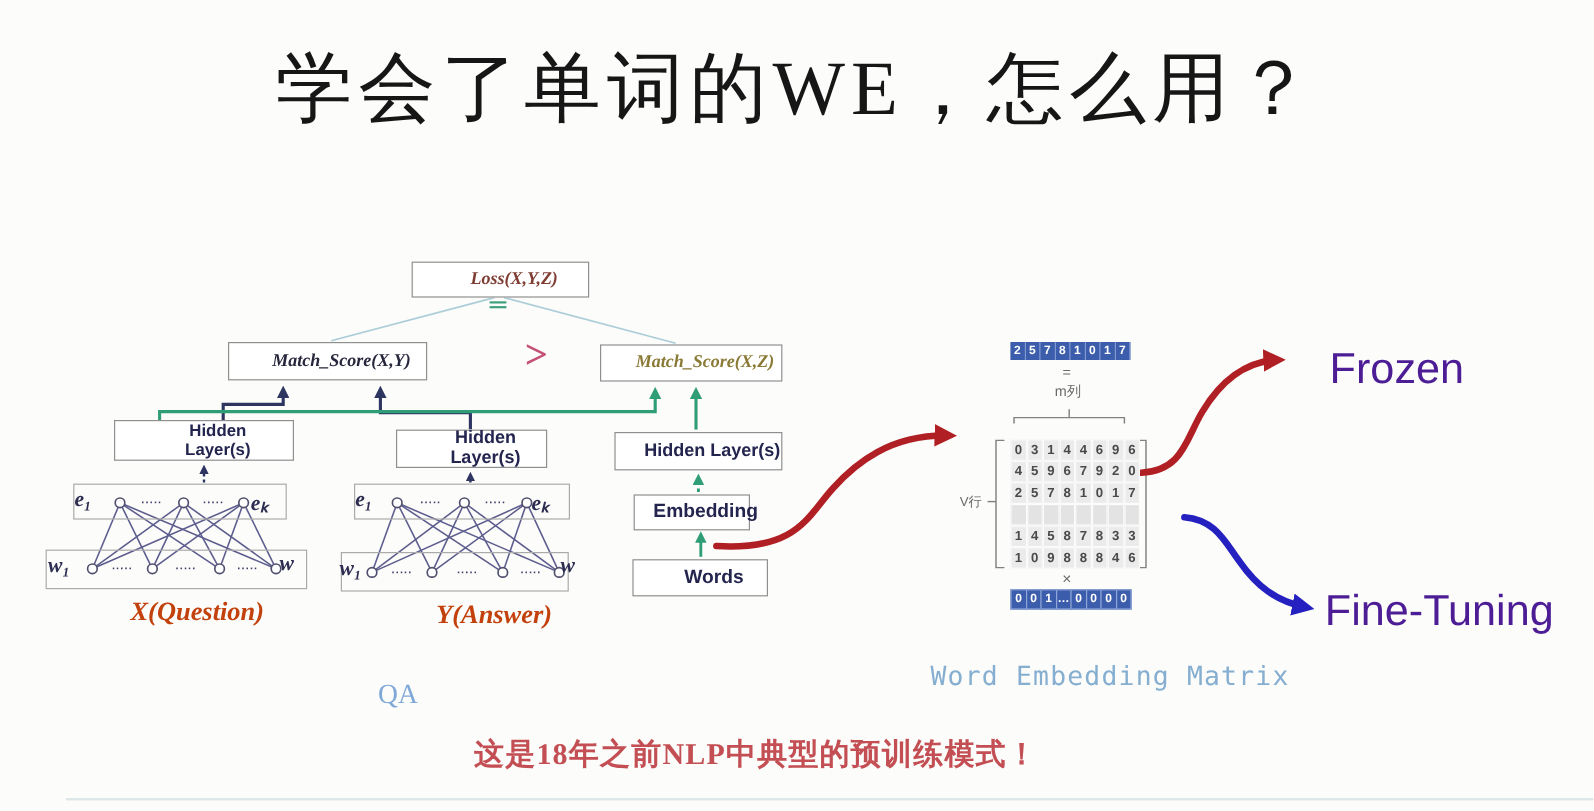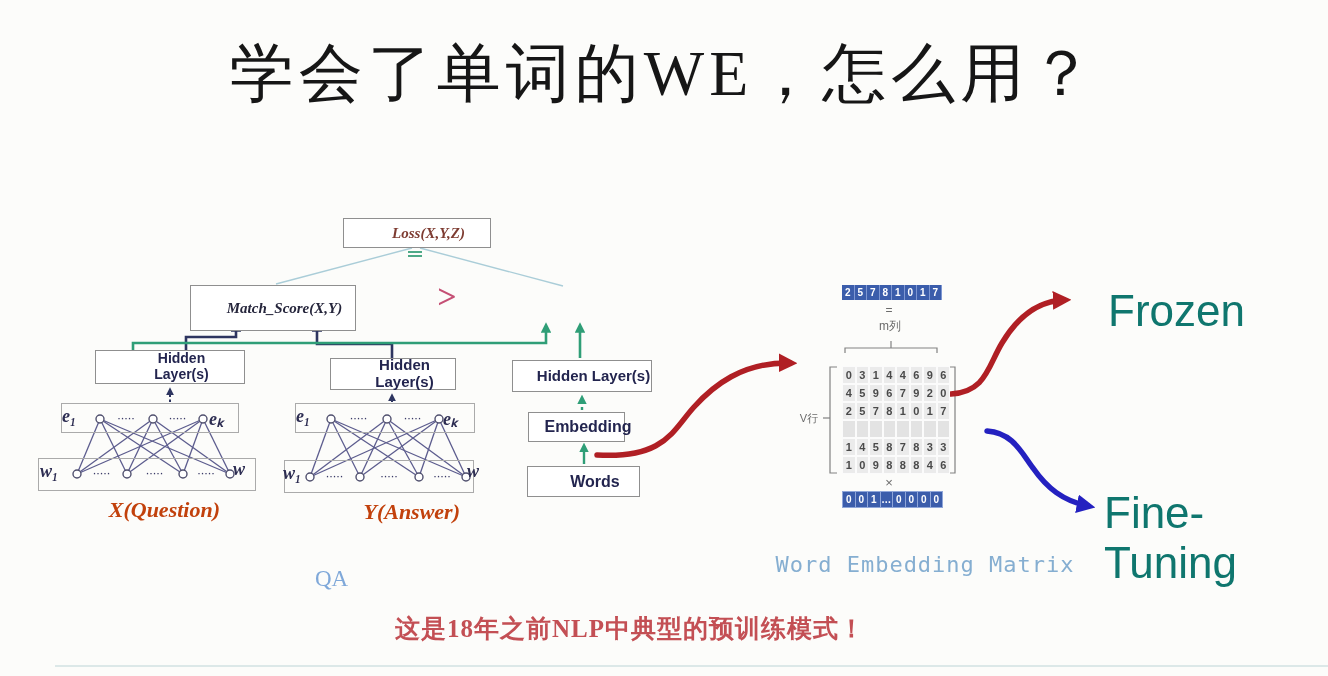"Match_Score(X,Y)" div.box { height: 46px -> 32px }
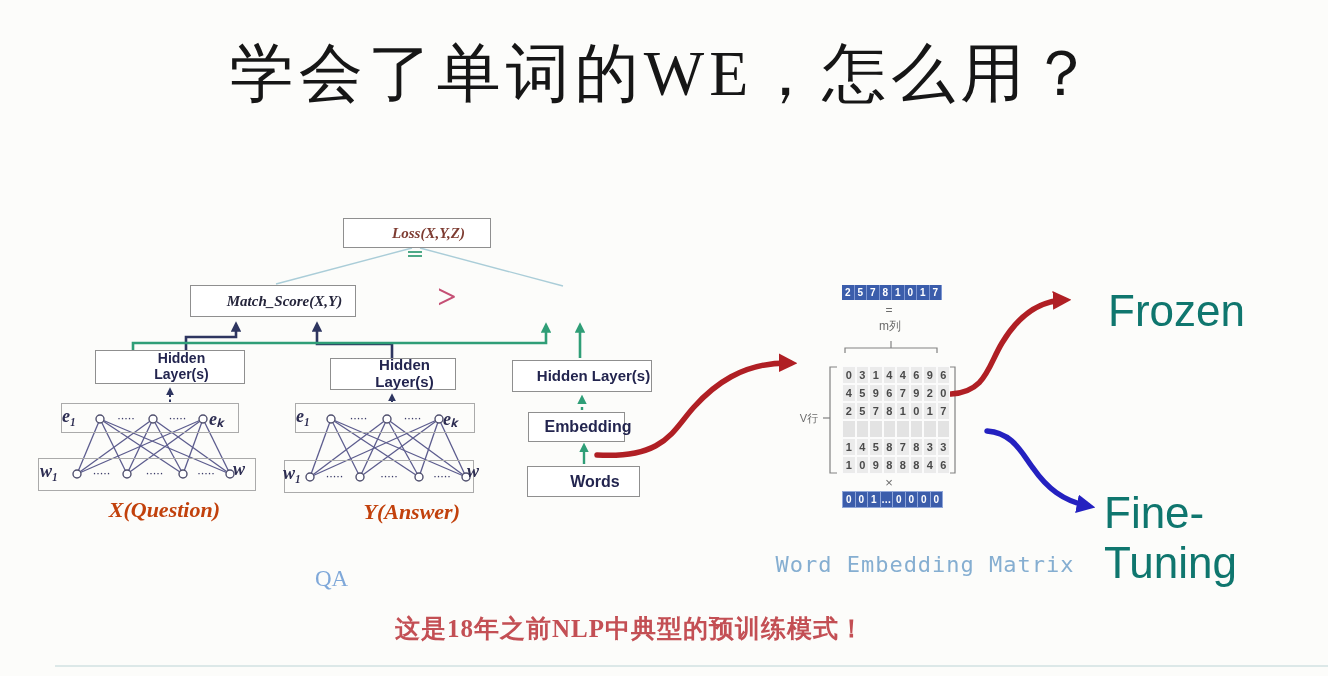"Match_Score(X,Z)" div.box { html: none -> <div> <span>Match_Score(X,Z)</span> </div> }
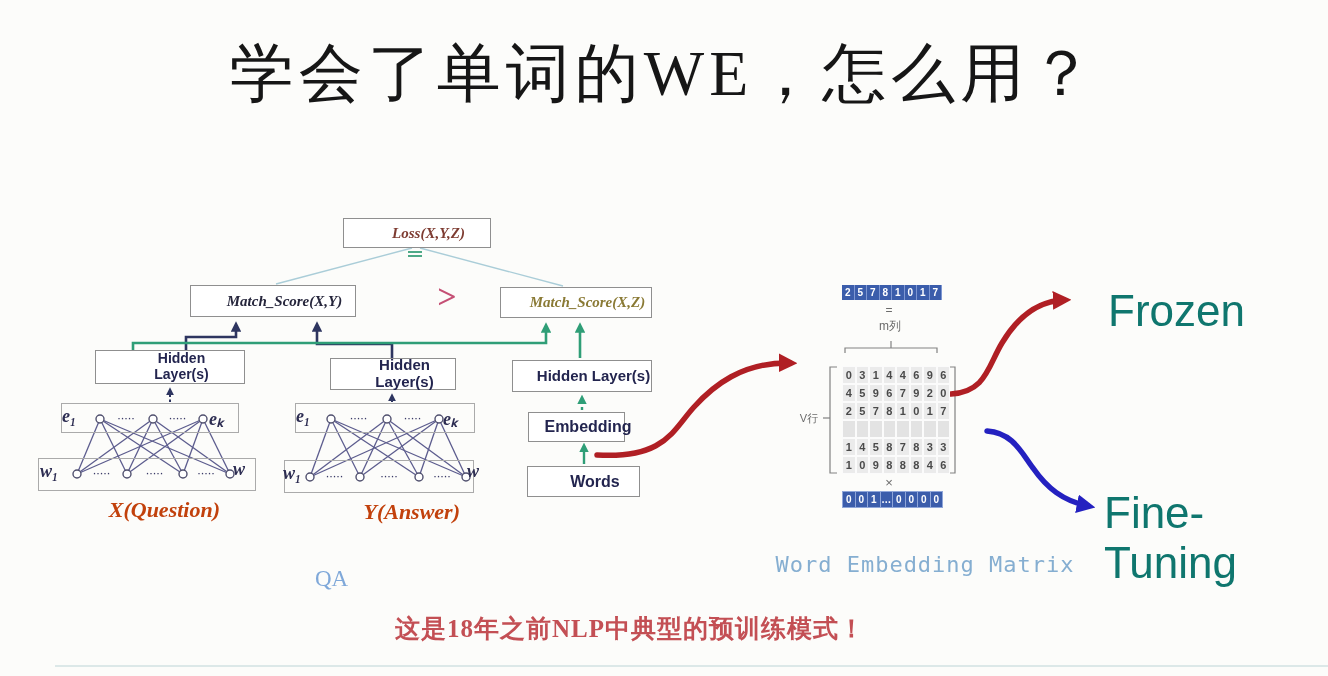"Frozen" .biglbl { color: #0f766e -> #4c1d95; font-size: 44px -> 36px }
